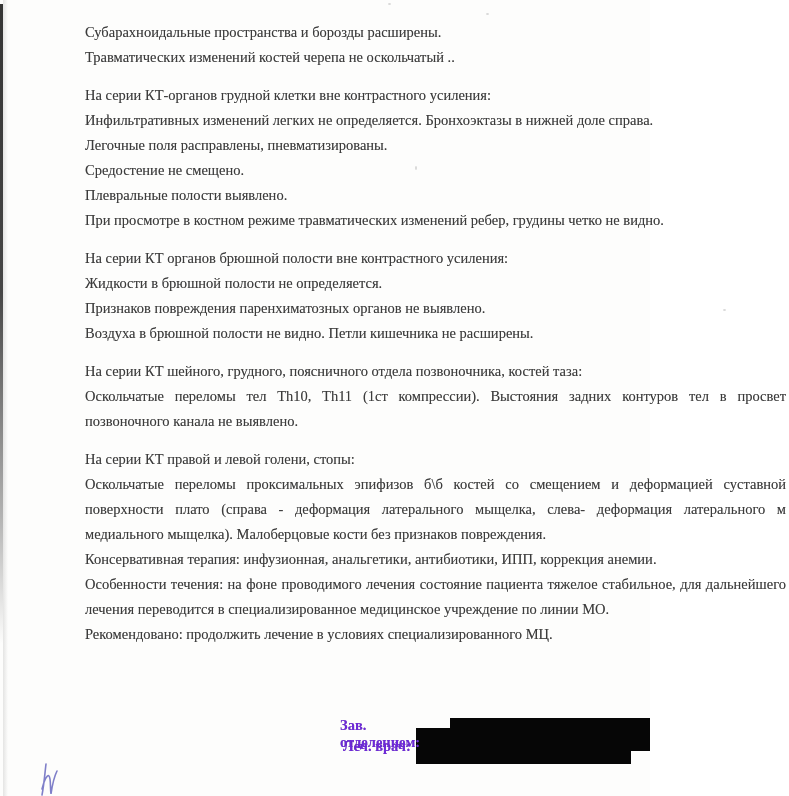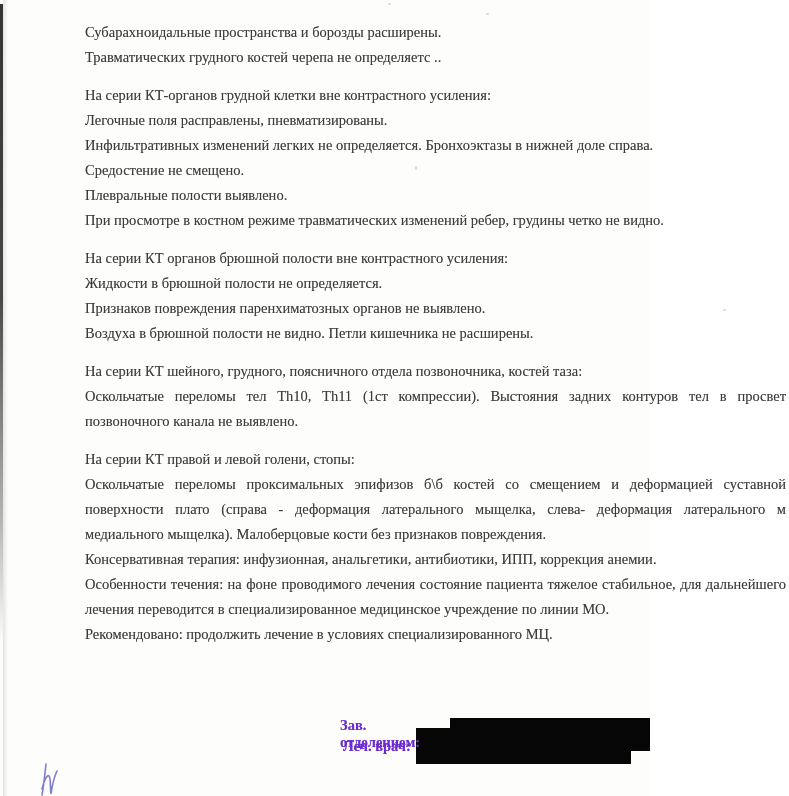"Травматических грудного костей черепа не" p.line { text: грудного костей черепа не определяетс -> изменений костей черепа не оскольчатый }
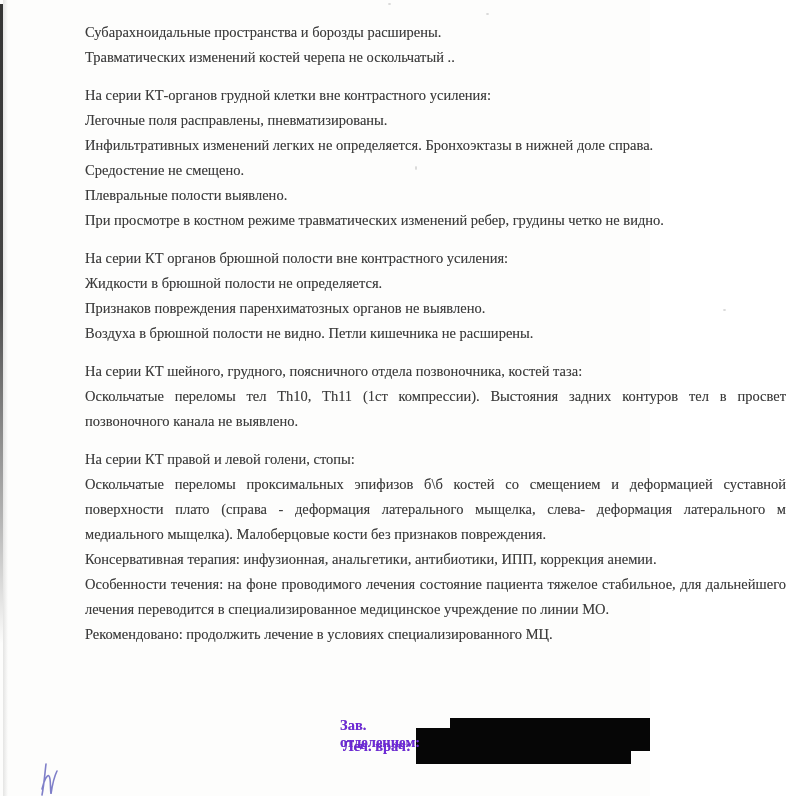"Легочные поля расправлены," p.line { order: before "Инфильтративных изменений легких не" -> after "Инфильтративных изменений легких не" }
